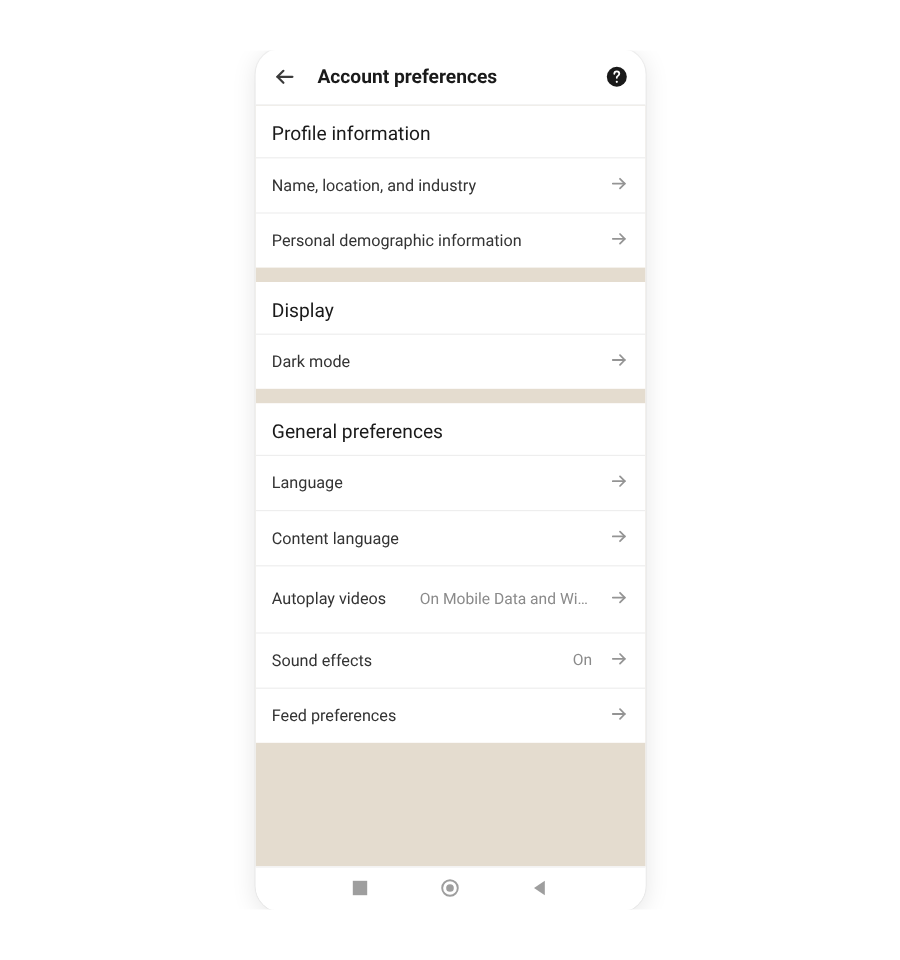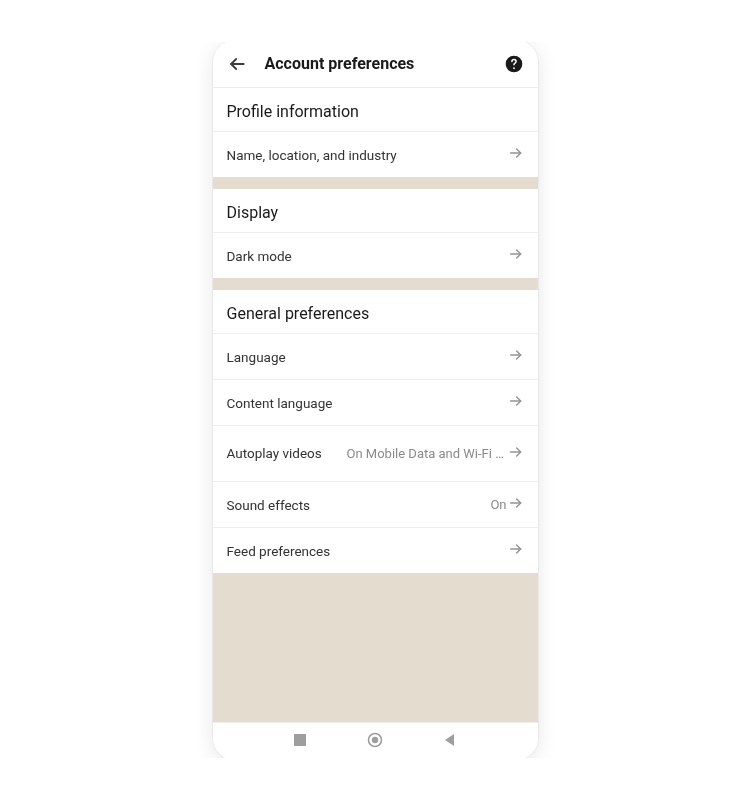"Name, location, and industry" .row { gap: 1px -> 14px }
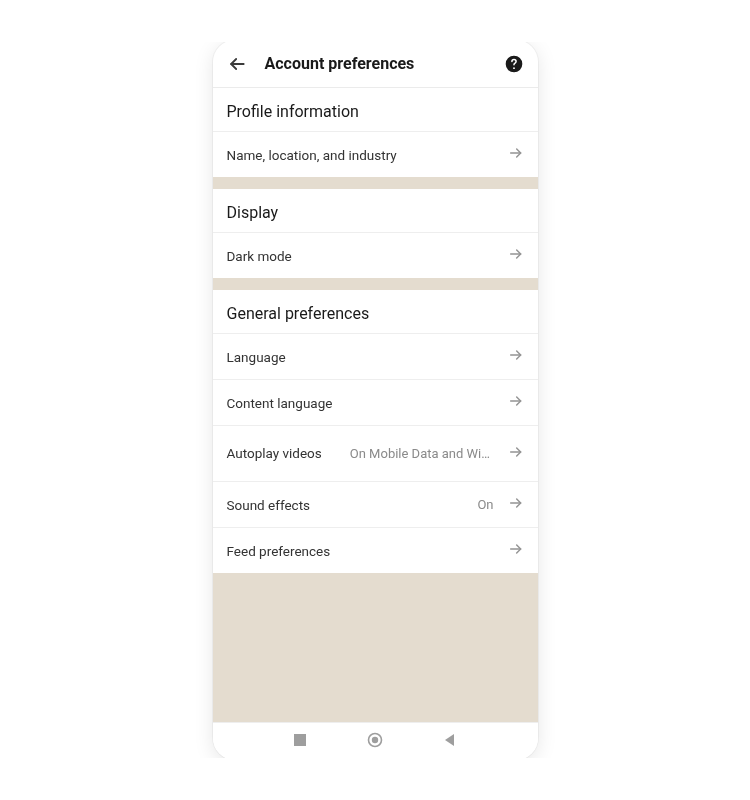"Personal demographic information" div.row { html: none -> <div> <span>Personal demographic information</span> <span></span> <span> <svg> <line></line> <polyline></polyline> </svg> </span> </div> }
